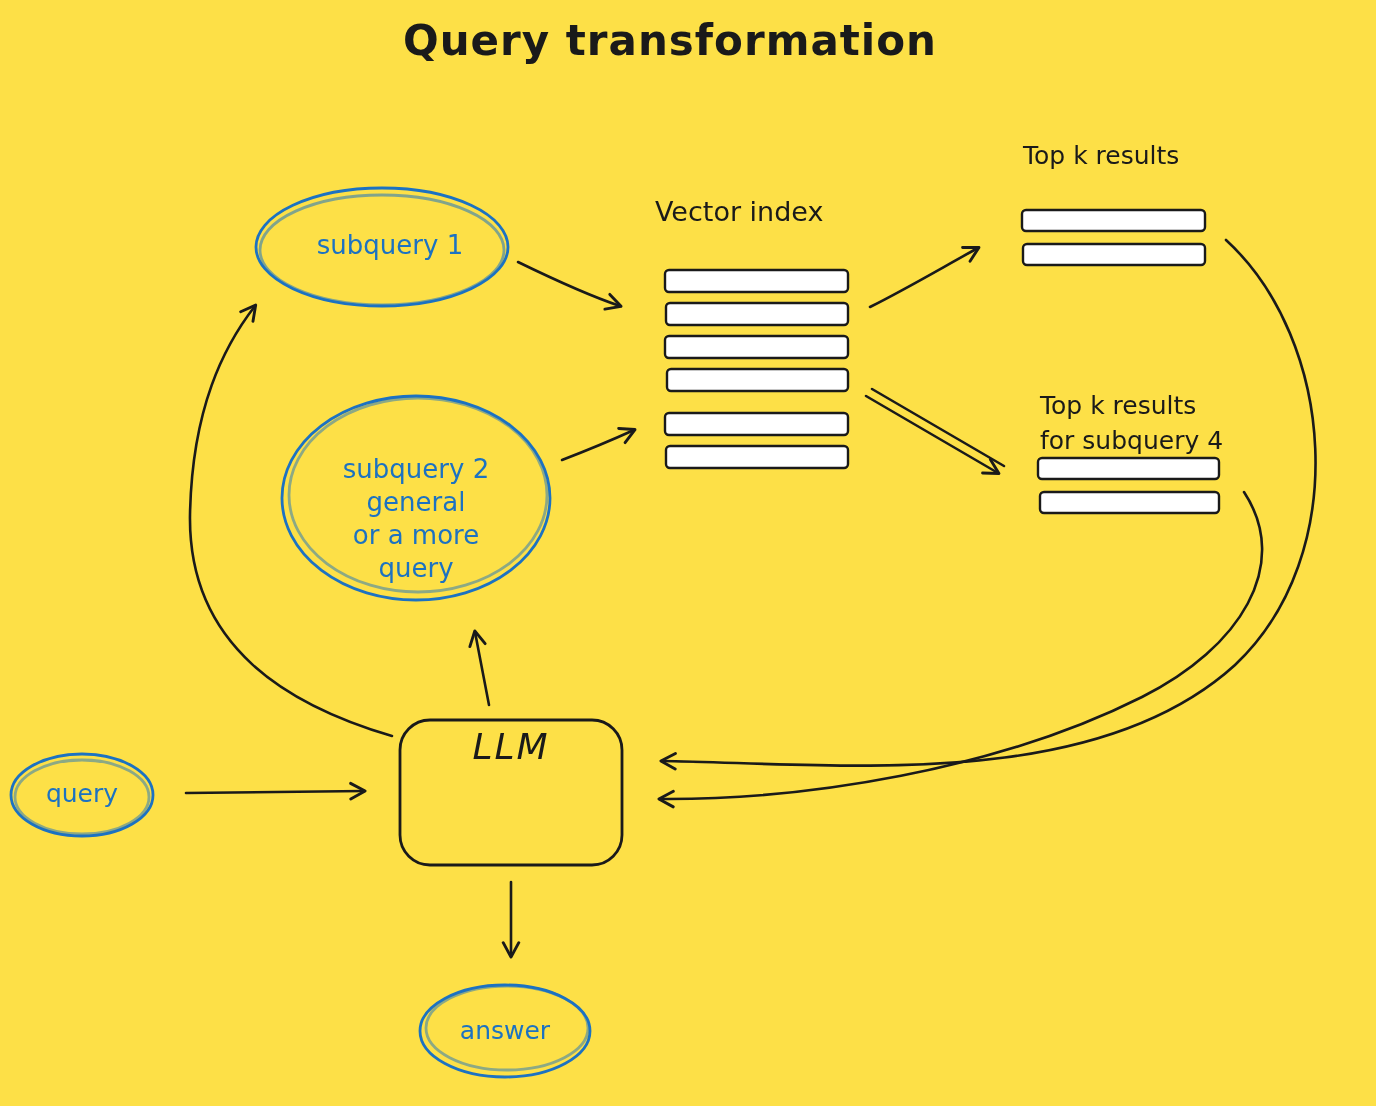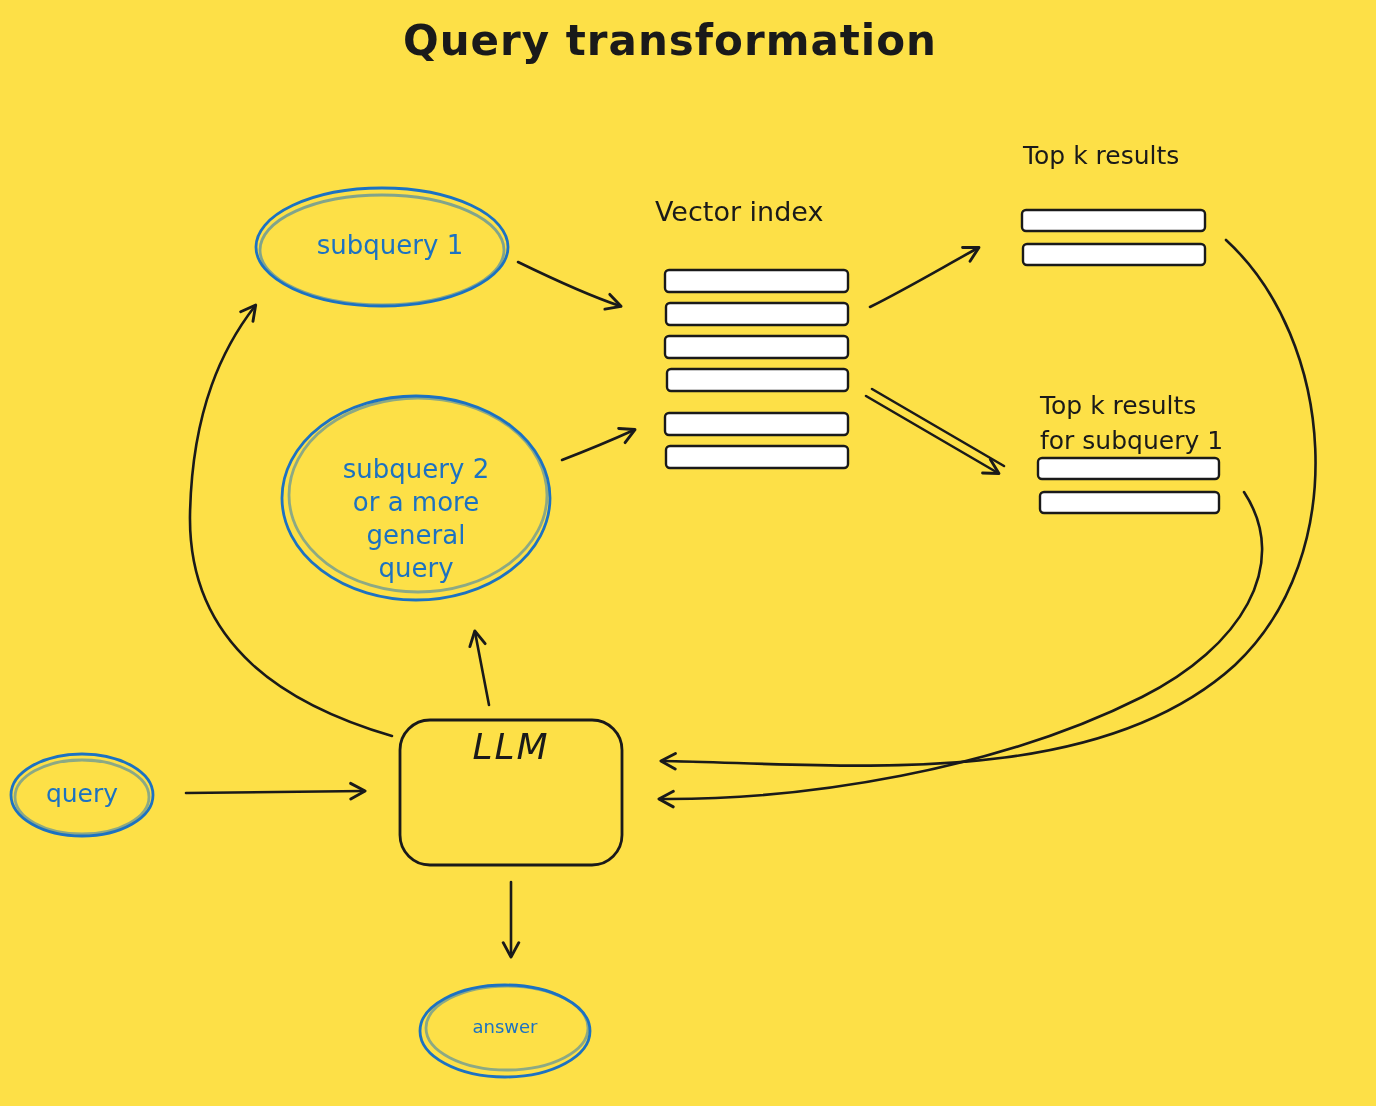"for subquery 1" div { text: 1 -> 4 }
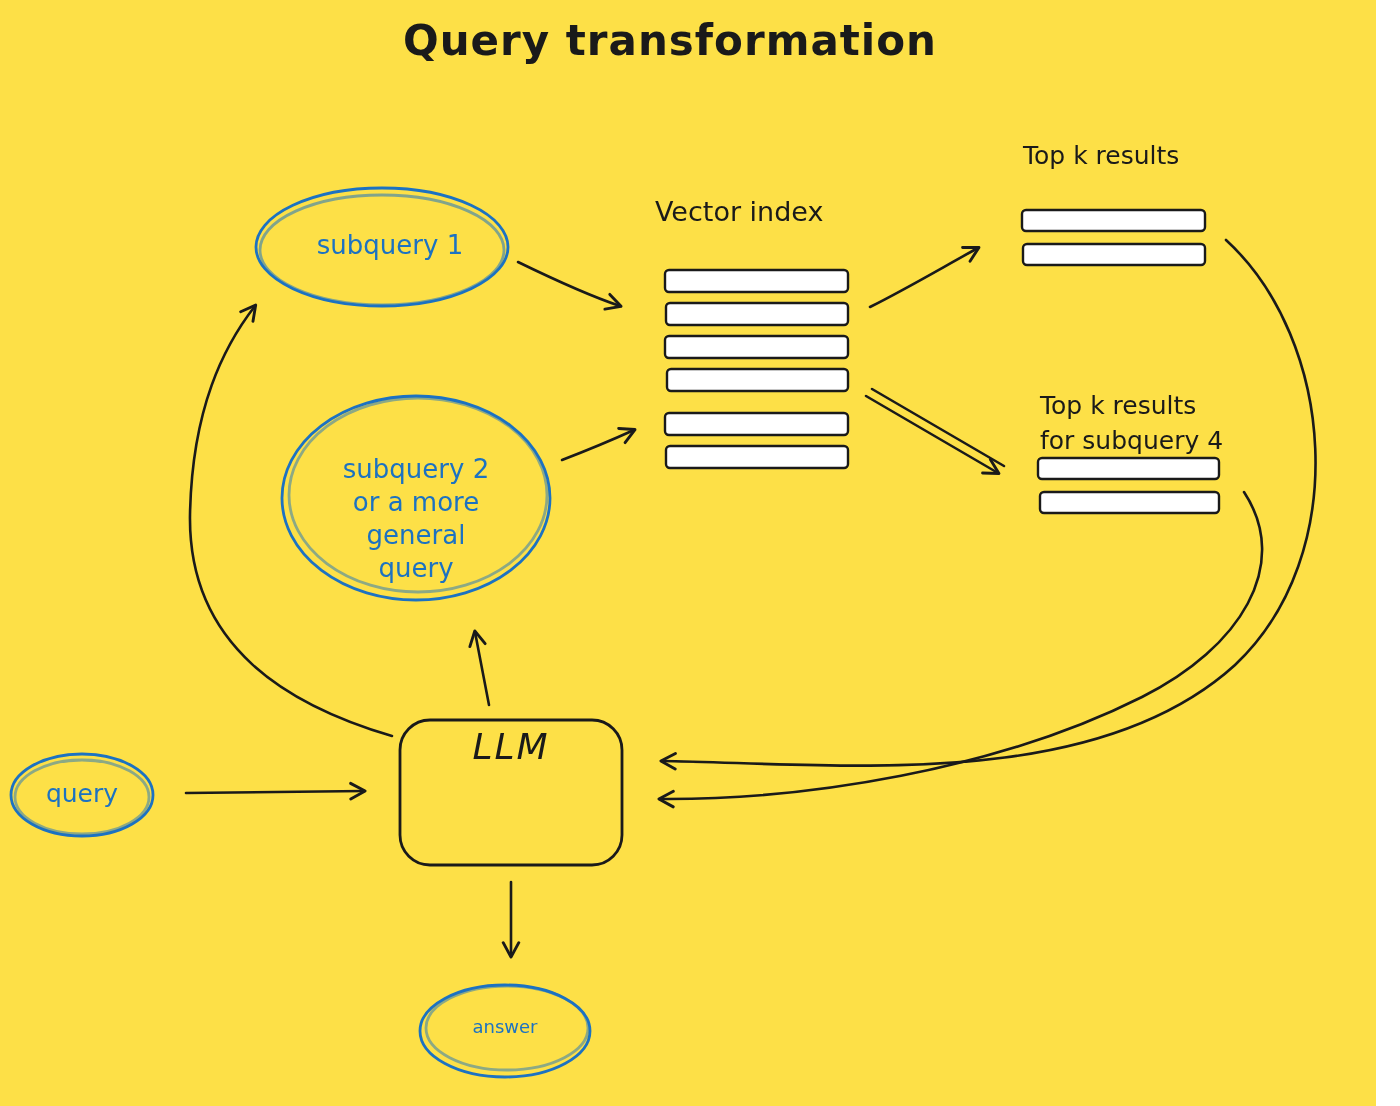"or a more" div { order: before "general" -> after "general" }
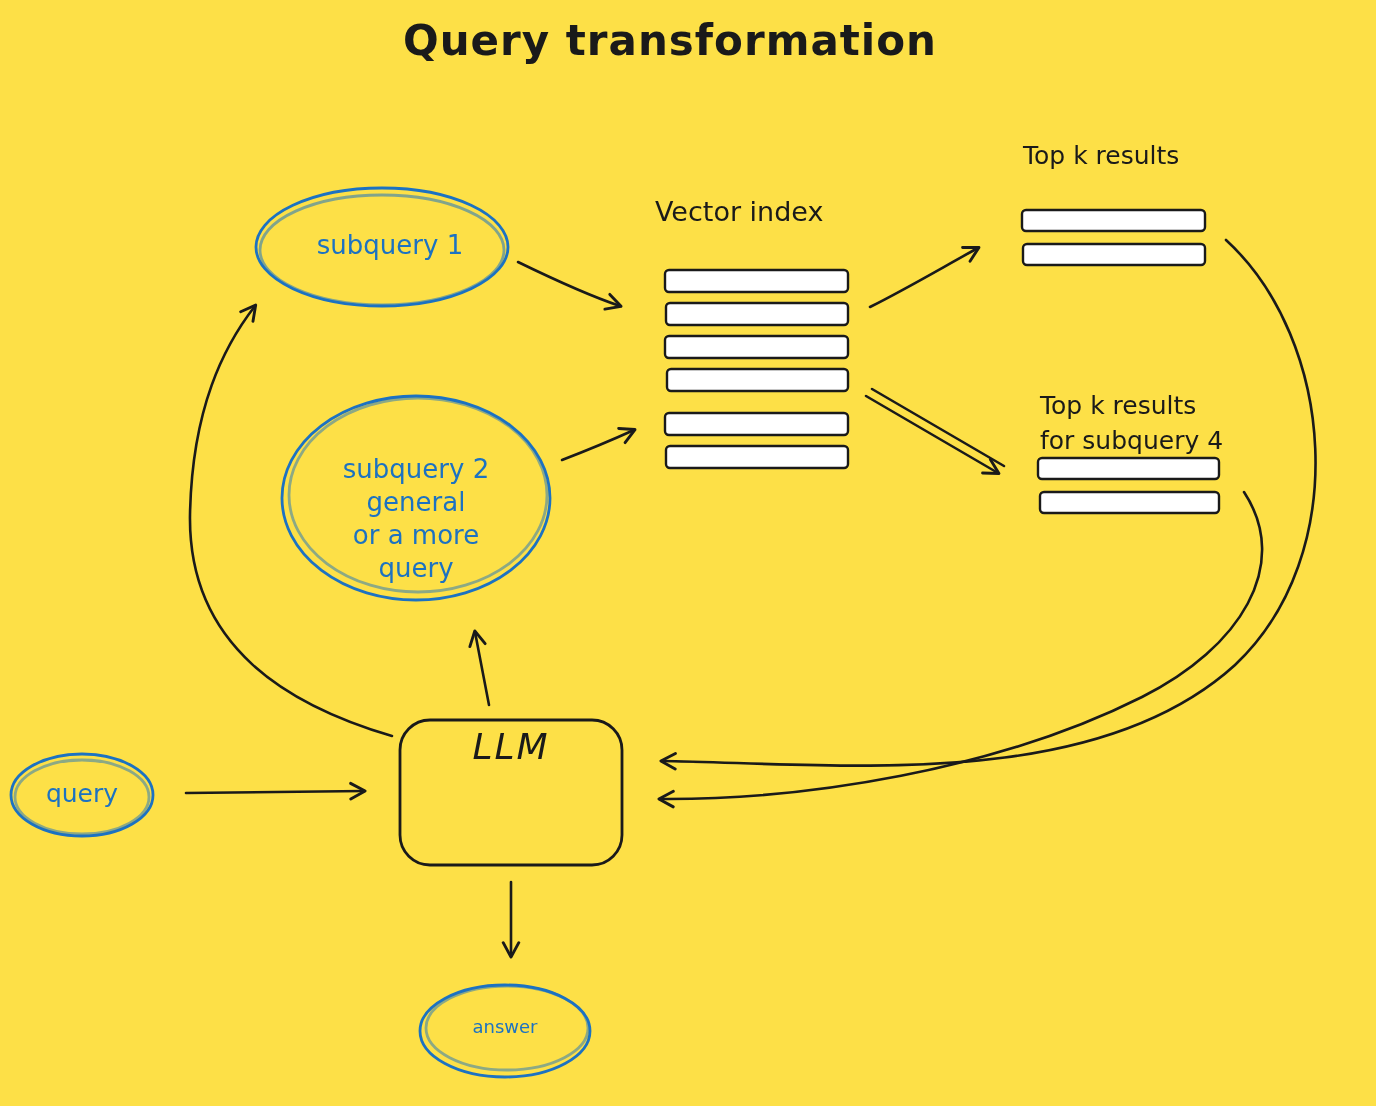"answer" .answer-label { font-size: 18px -> 25px }
